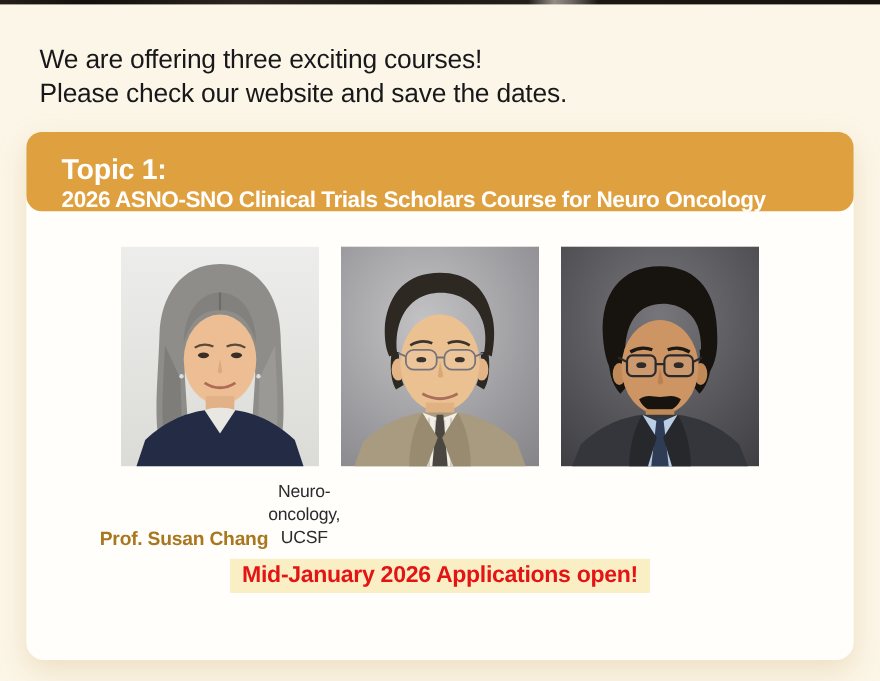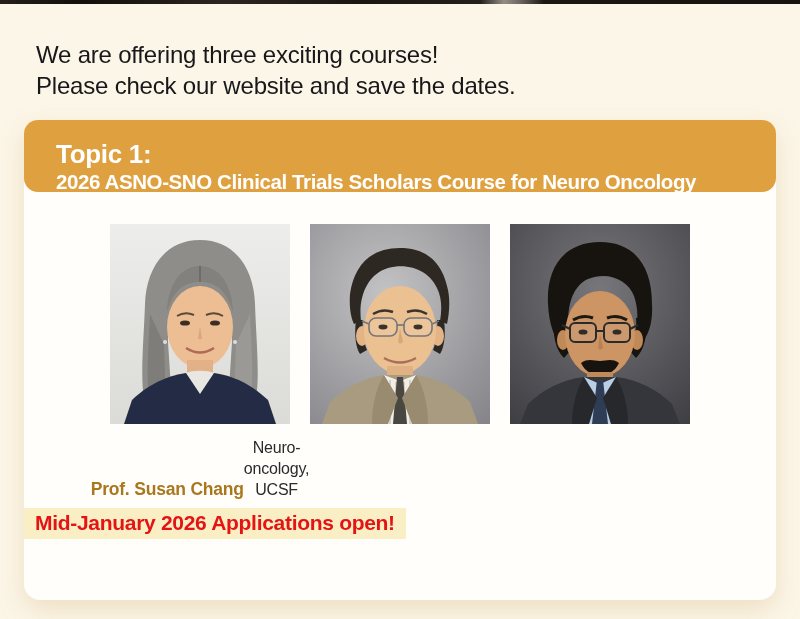"Mid-January 2026 Applications open!" .announcement { text-align: none -> center }
